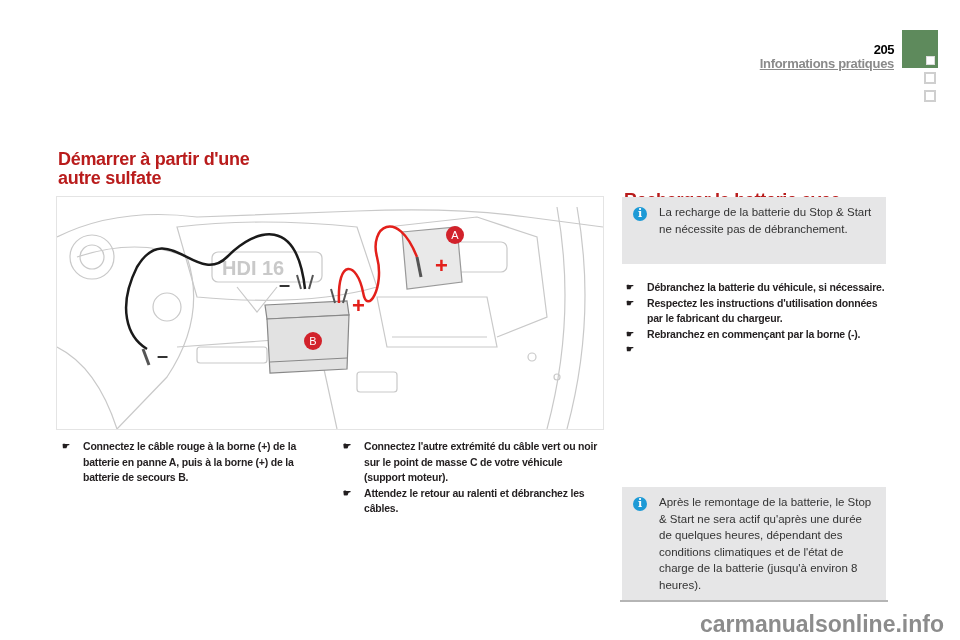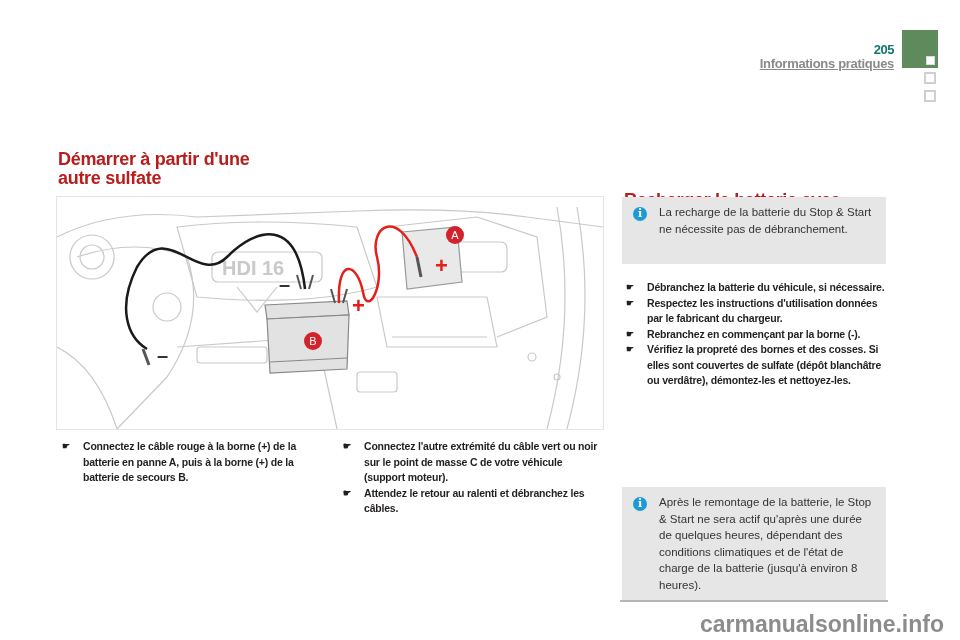"205" .hdr-num { color: #0f766e -> #000000 }
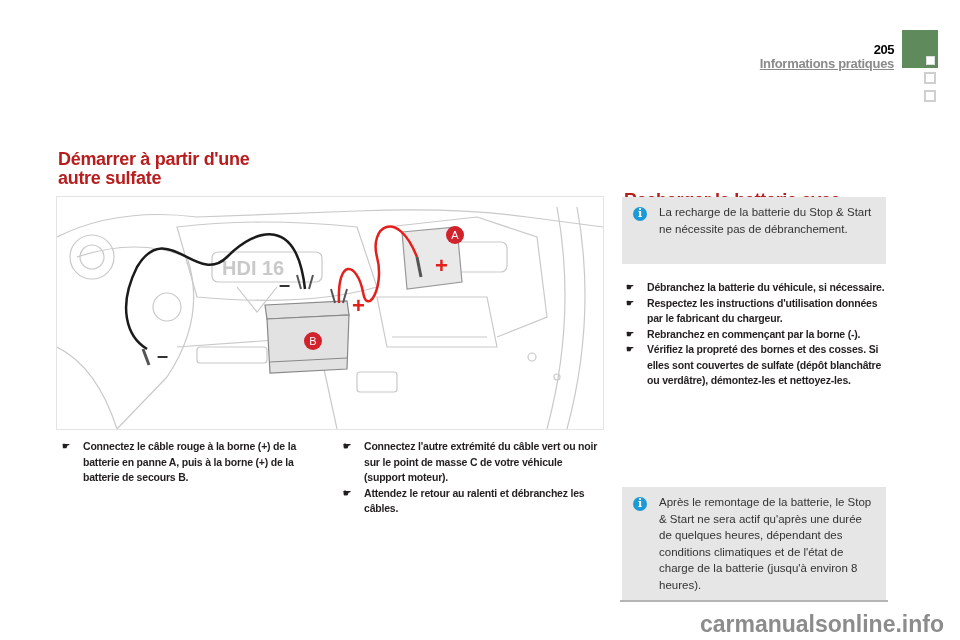"Vérifiez la propreté des bornes" span { html: <span>Vérifiez la propreté des bornes et des cosses. Si elles sont couvertes de sulfate (dépôt blanchâtre ou verdâtre), démontez-les et nettoyez-les.</span> -> none }
